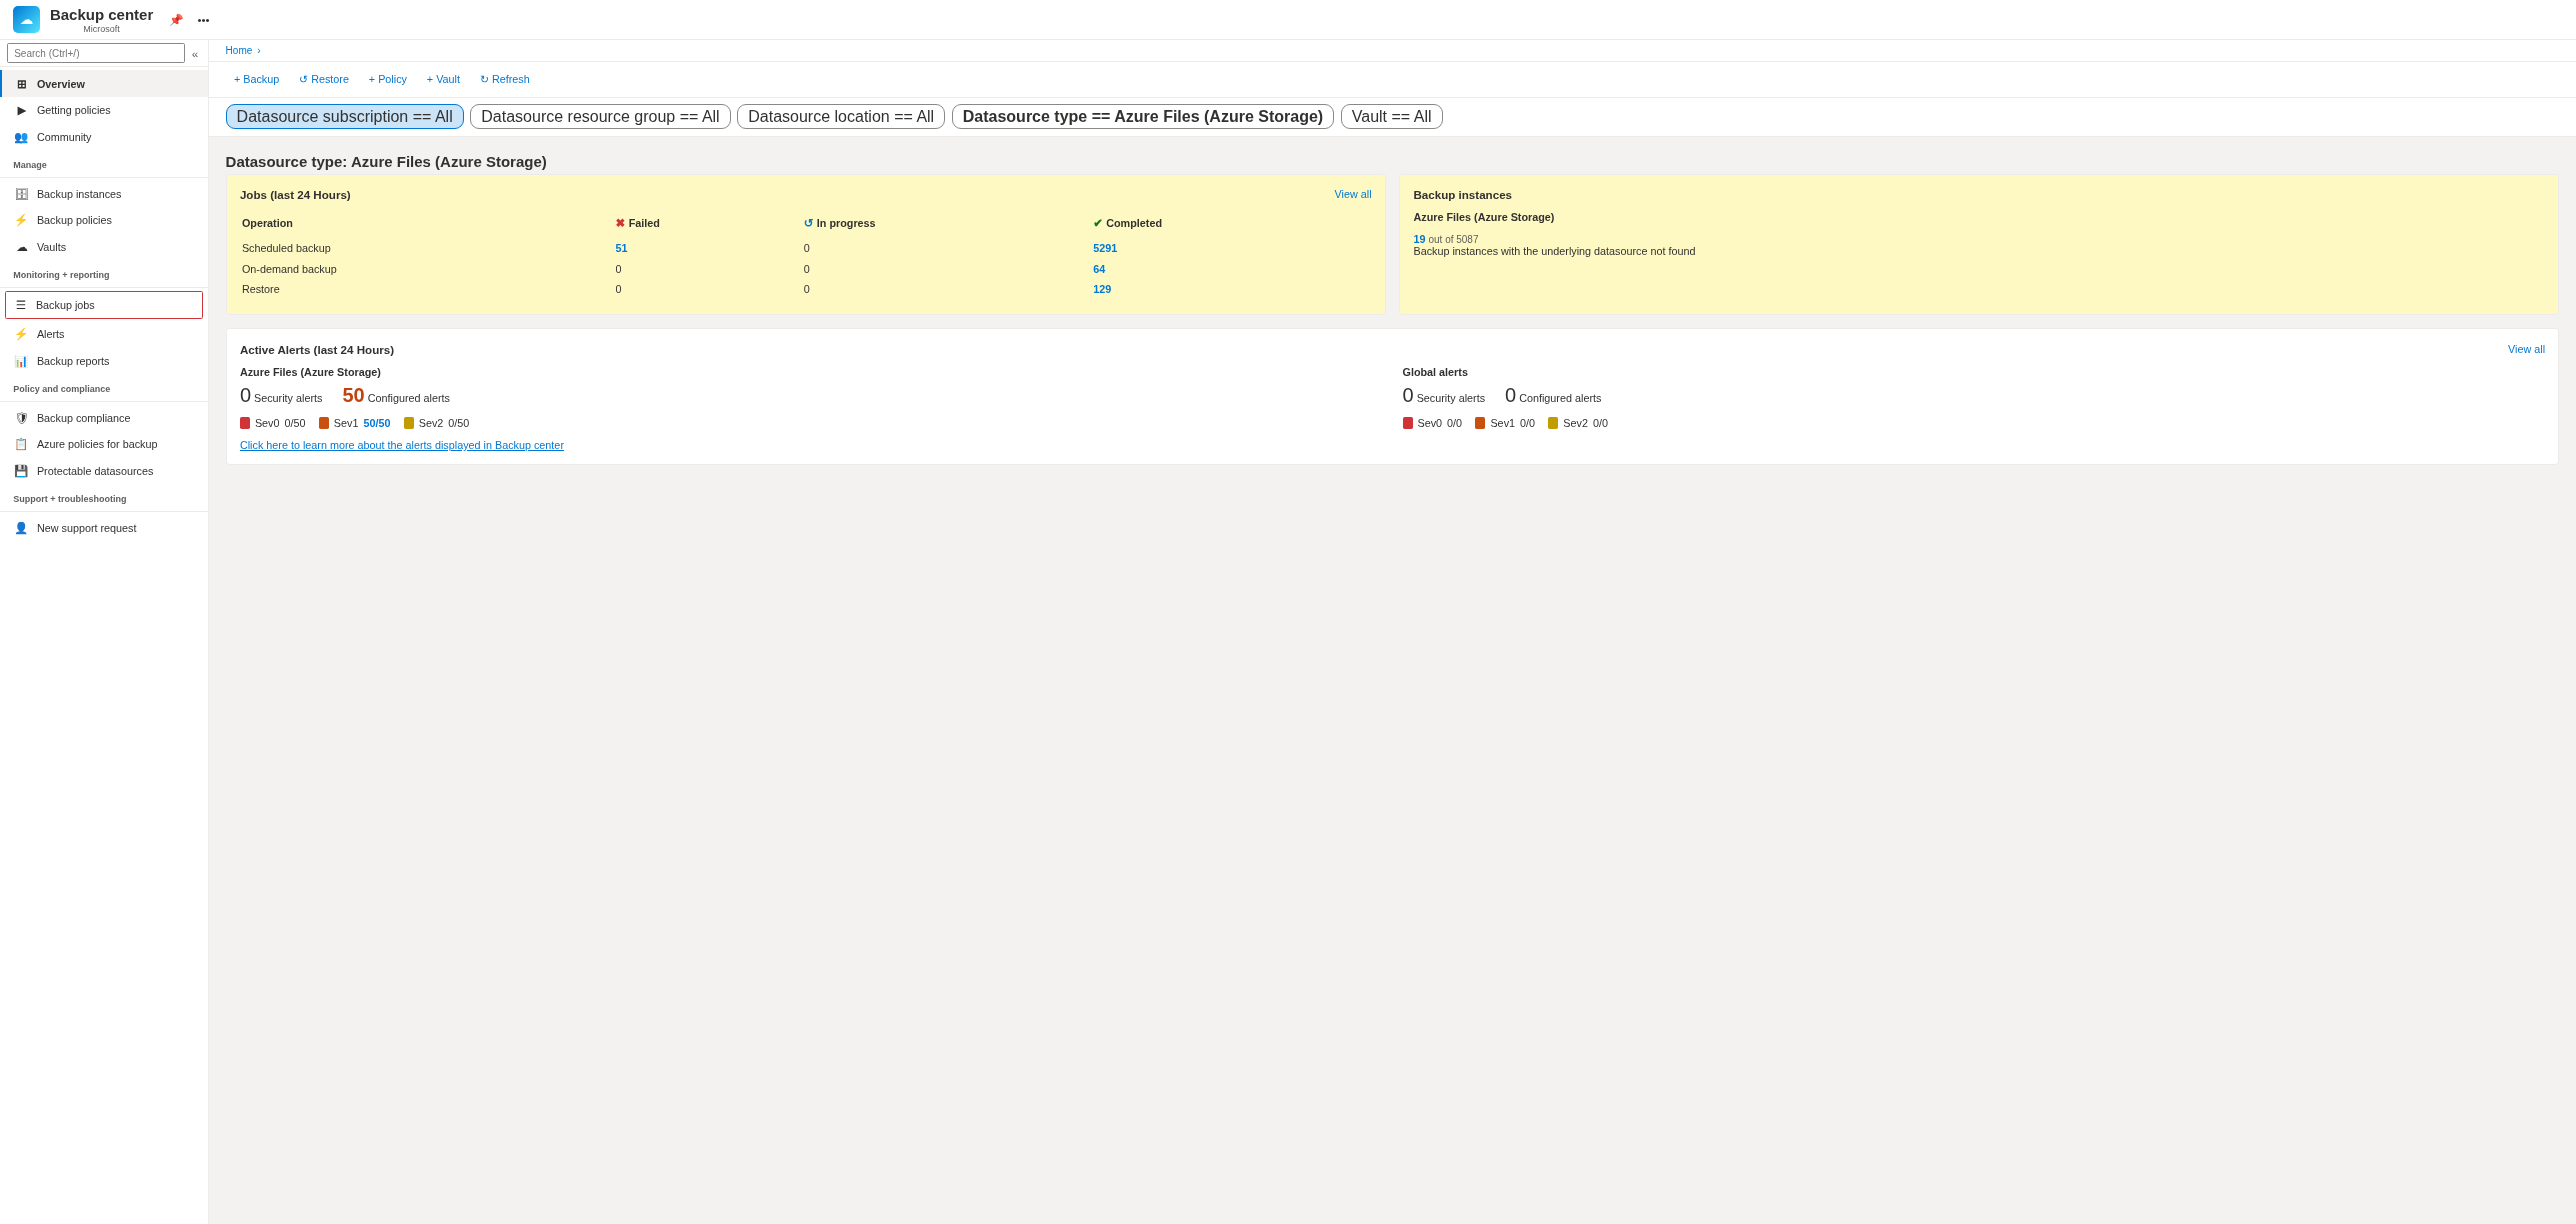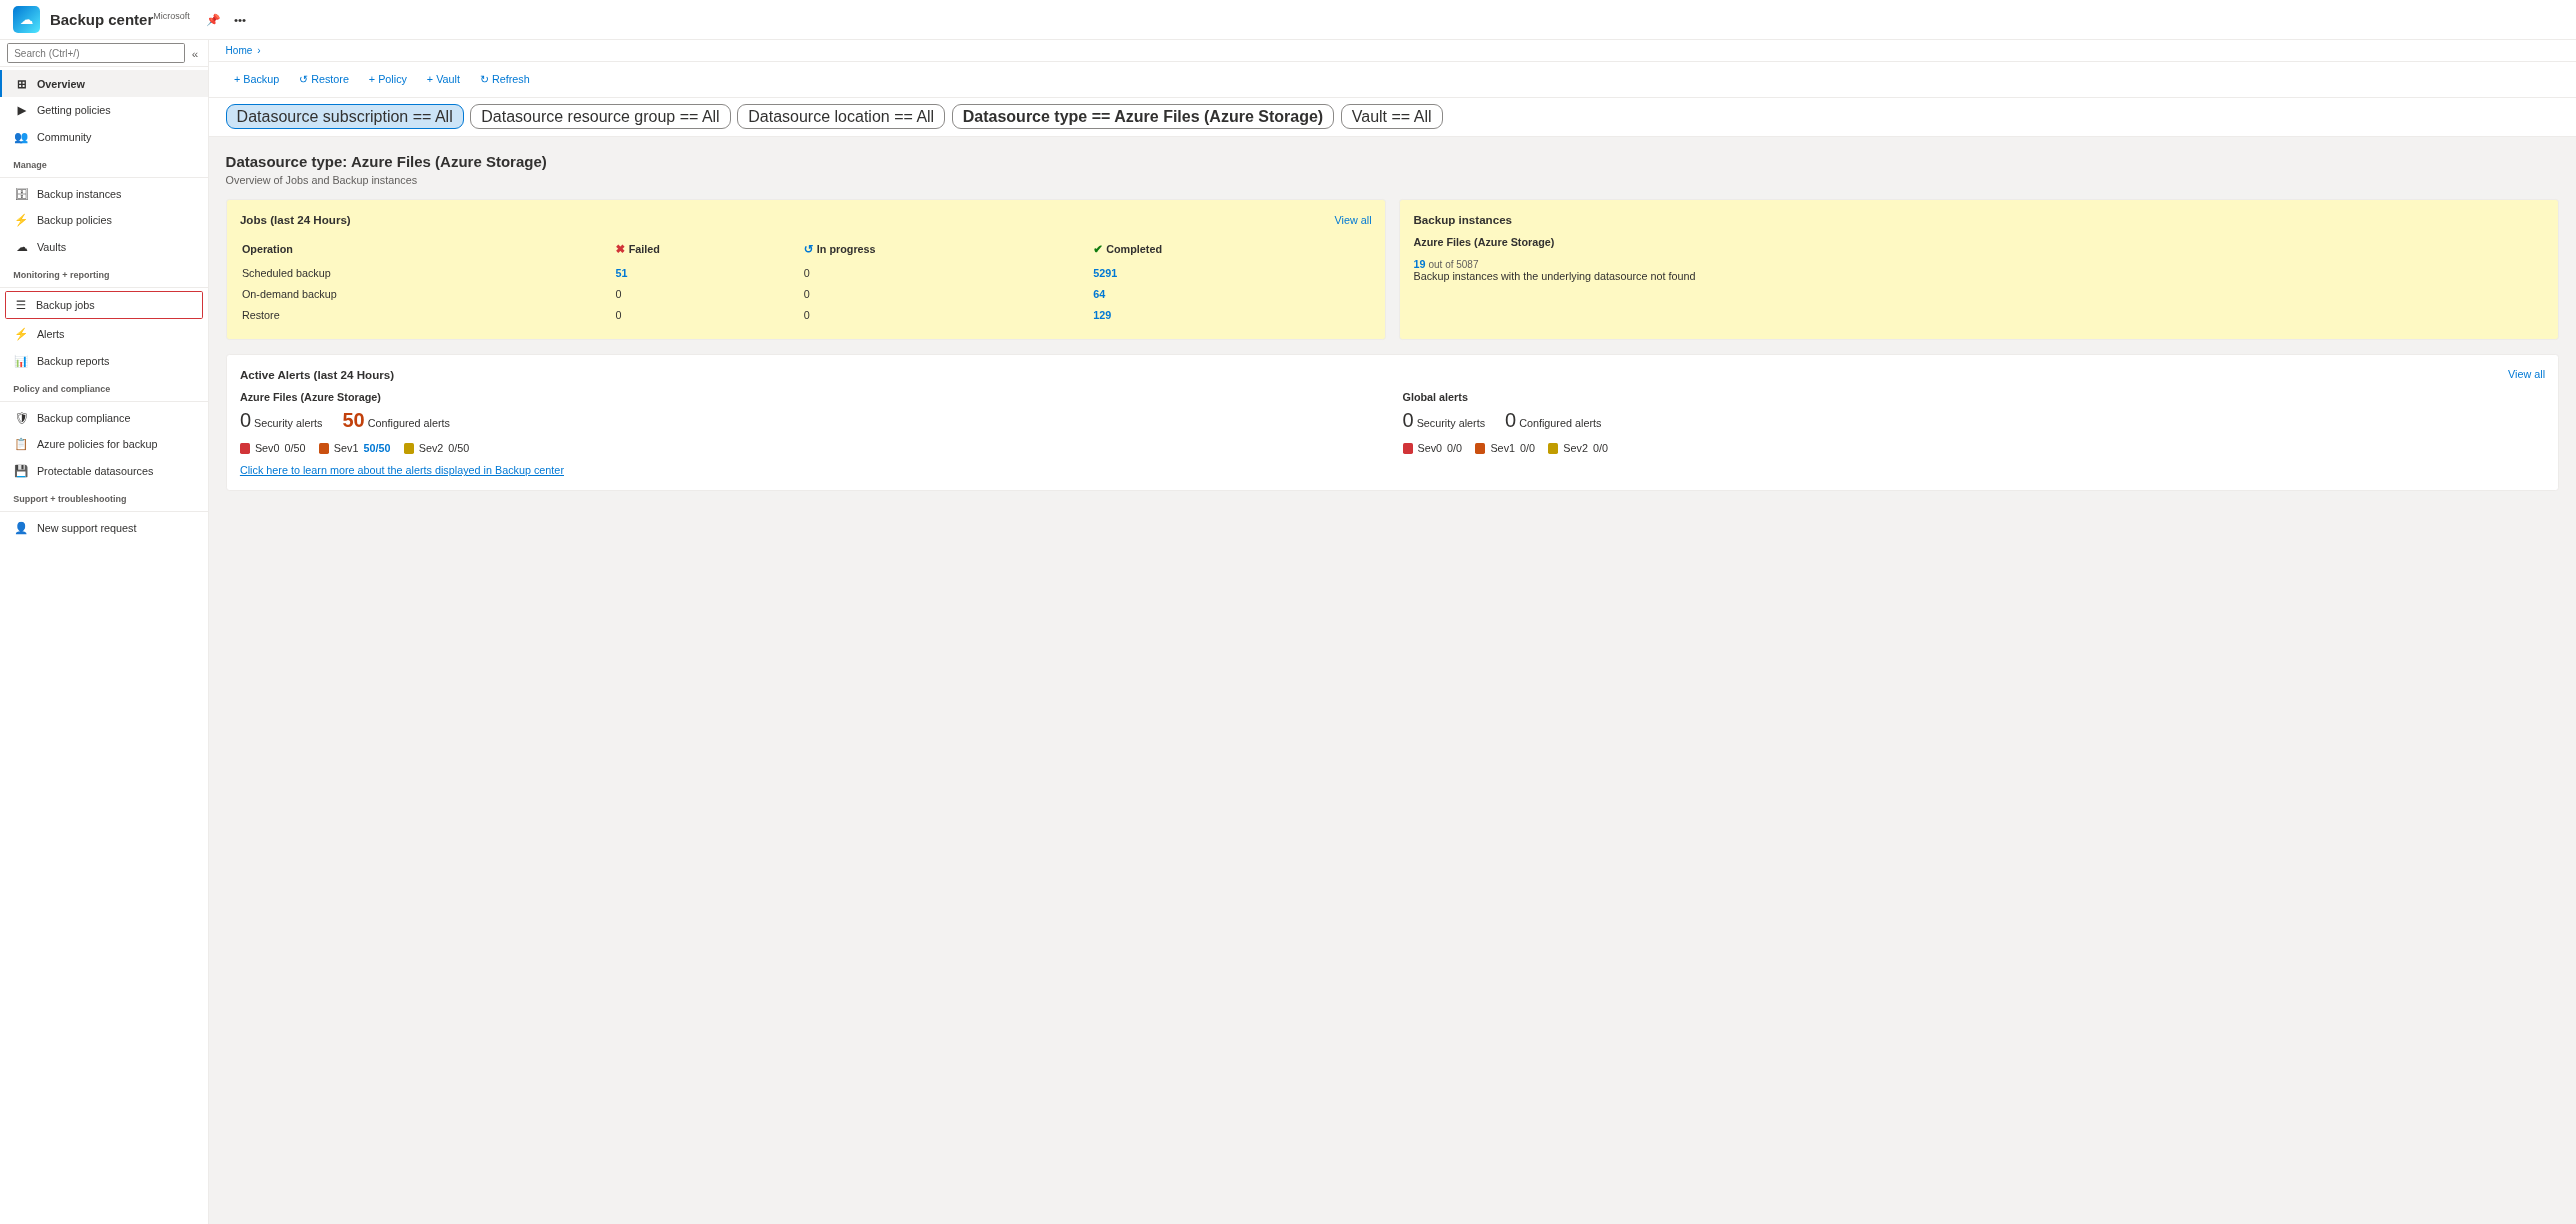"Backup center" .app-title-block { flex-direction: row -> column }
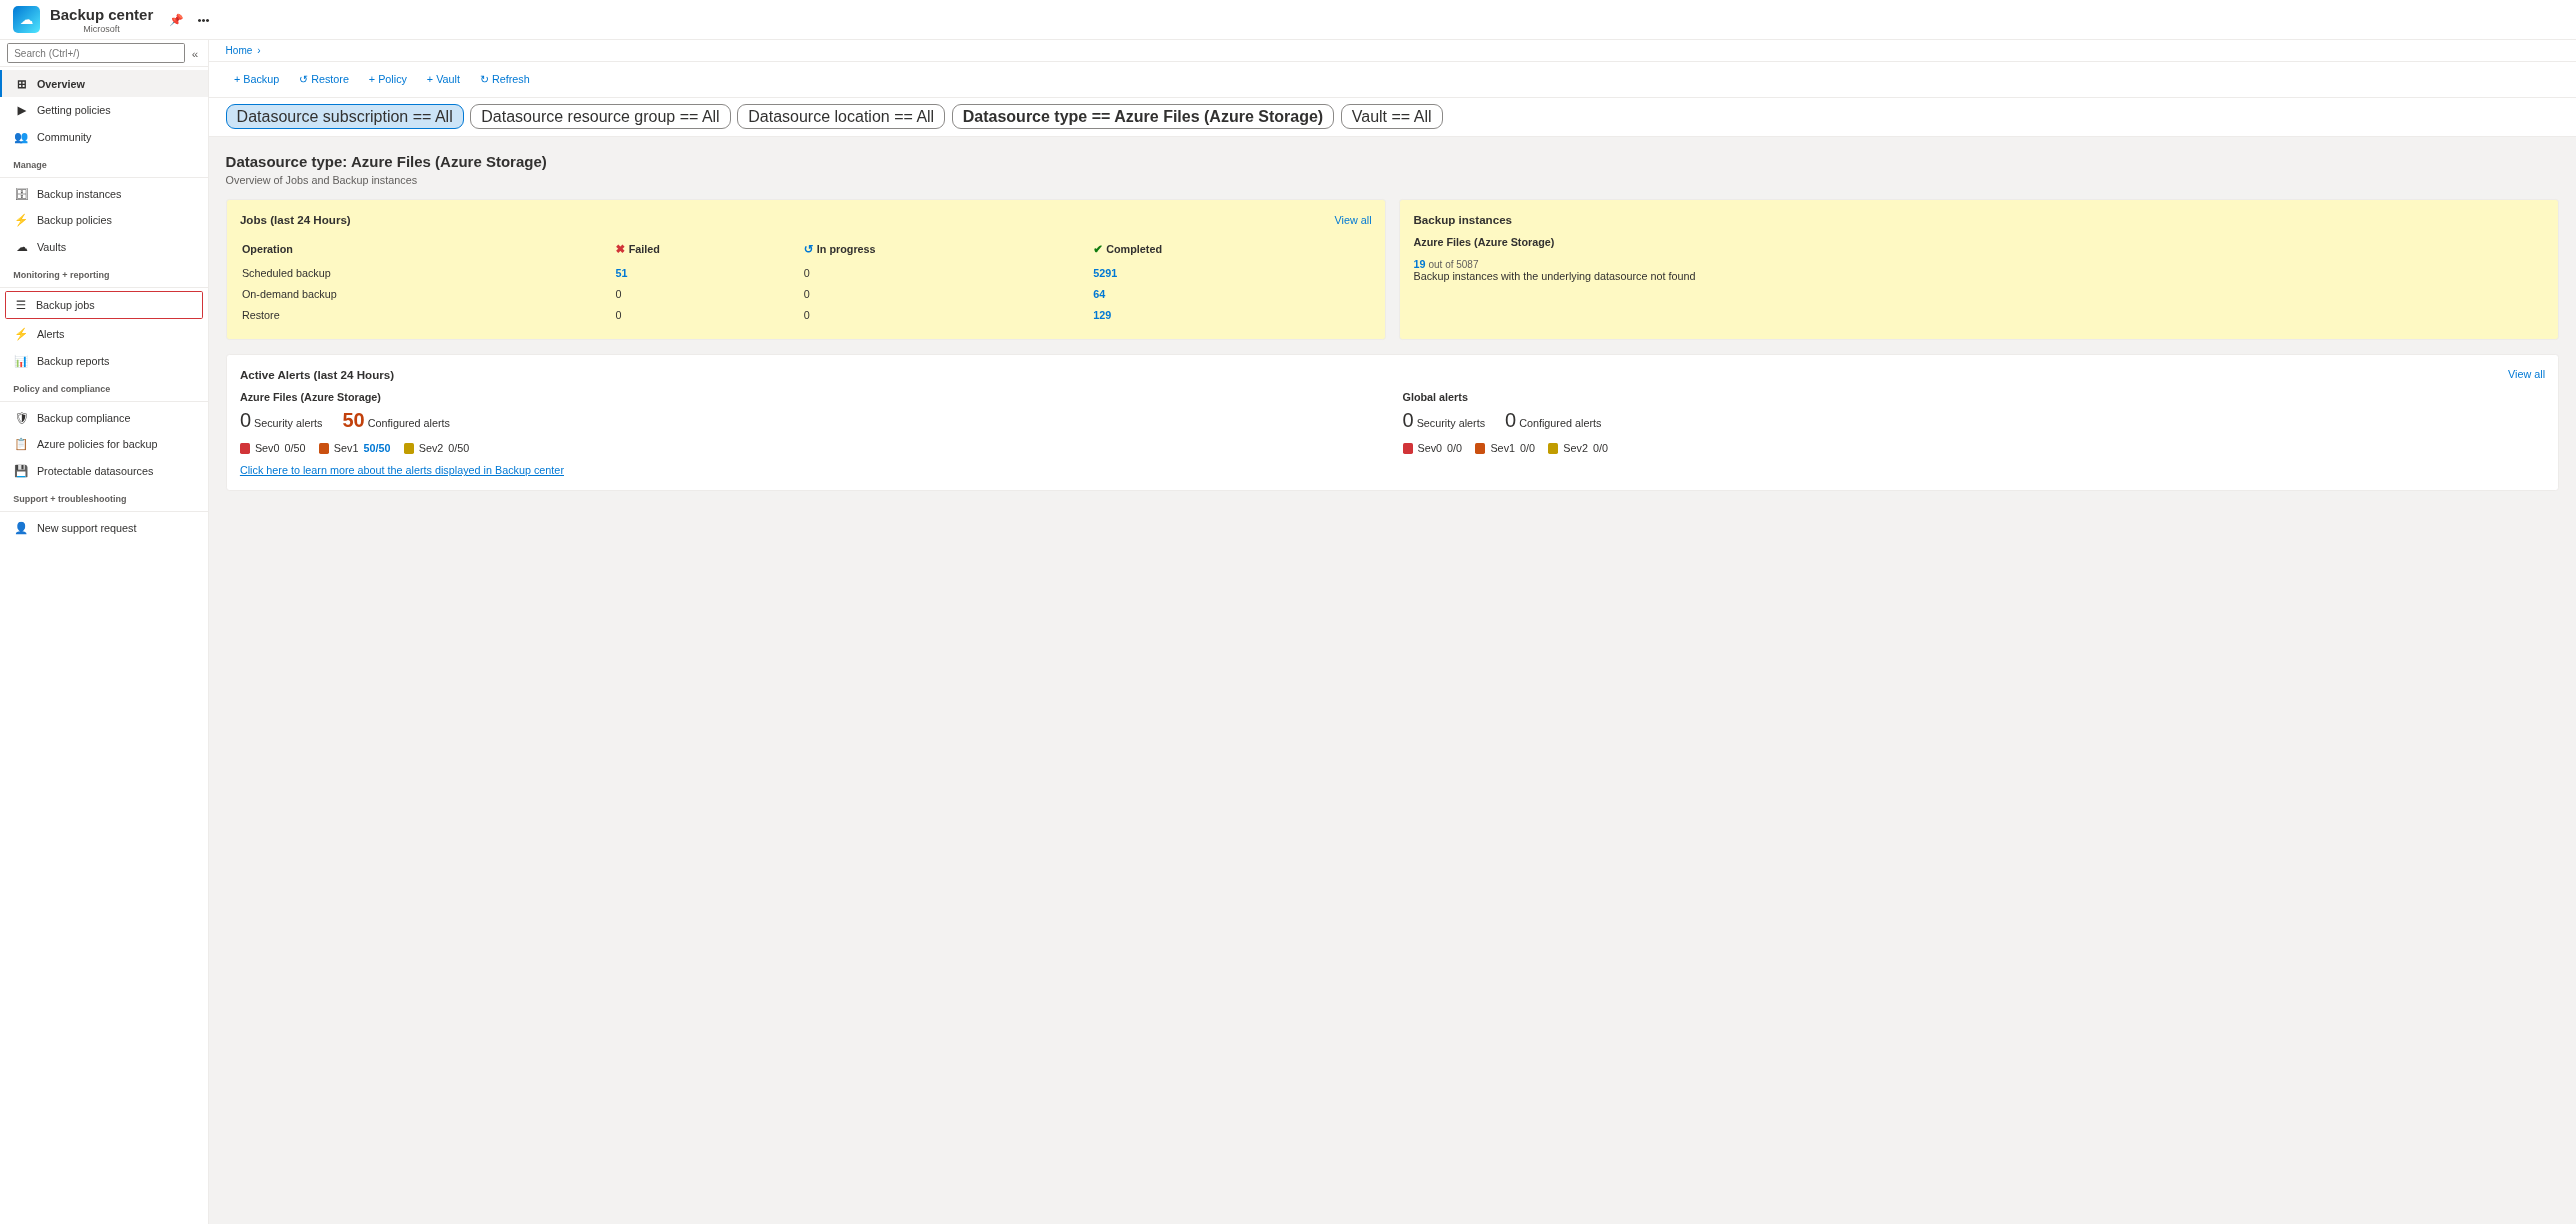"Overview of Jobs and Backup" div.page-subtitle { html: <div>Overview of Jobs and Backup instances</div> -> none }
